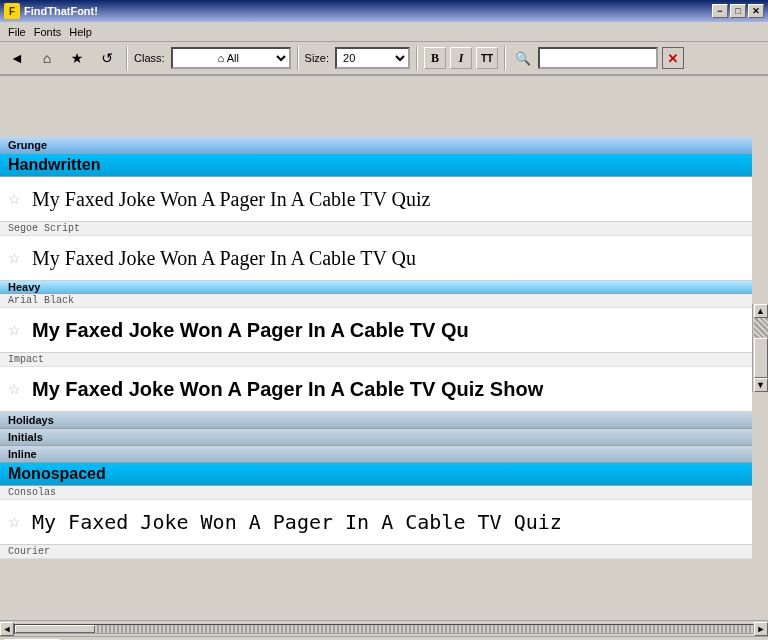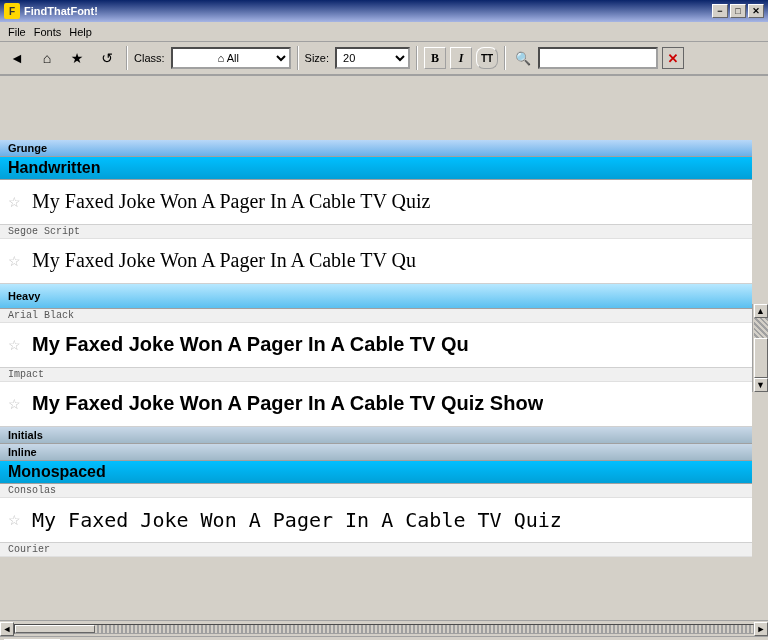"TT" div.toolbar-format-btn { border-radius: 8px -> none }
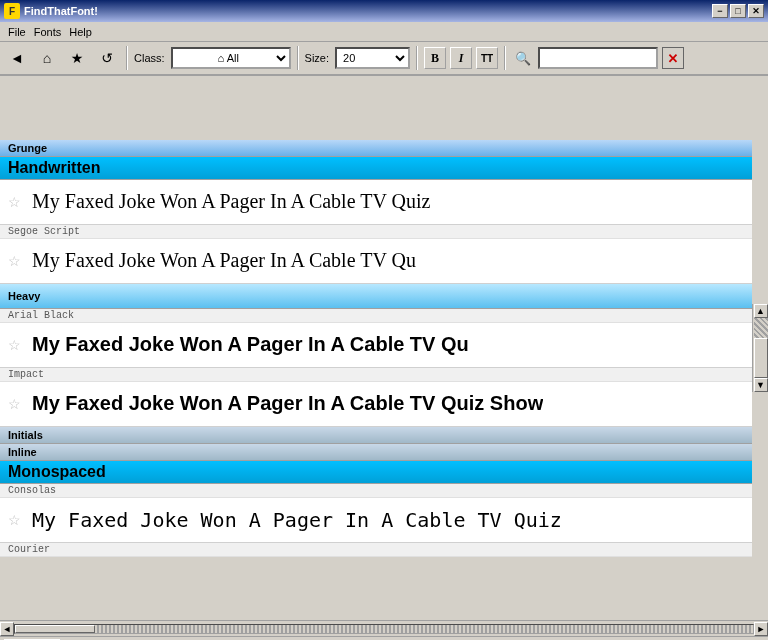"Heavy" .category-heavy { padding: 6px 8px -> 0 8px }
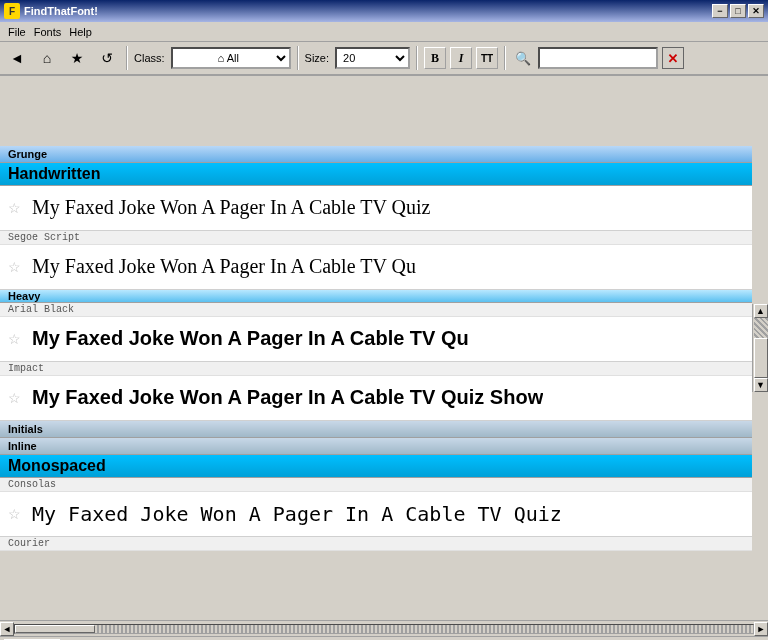"Holidays" div.category-partial { html: none -> <div> <span>Holidays</span> </div> }
